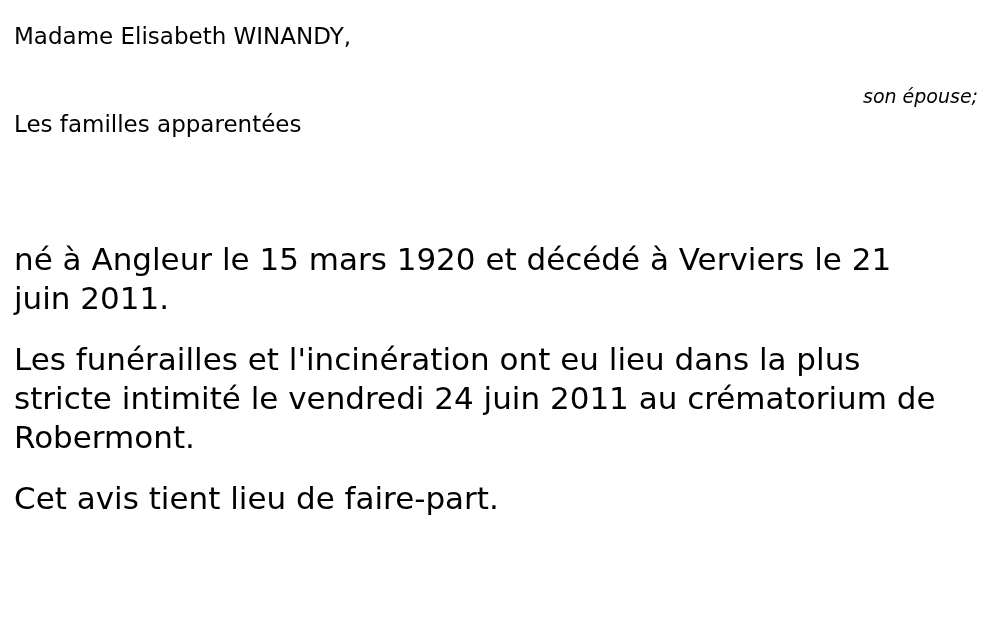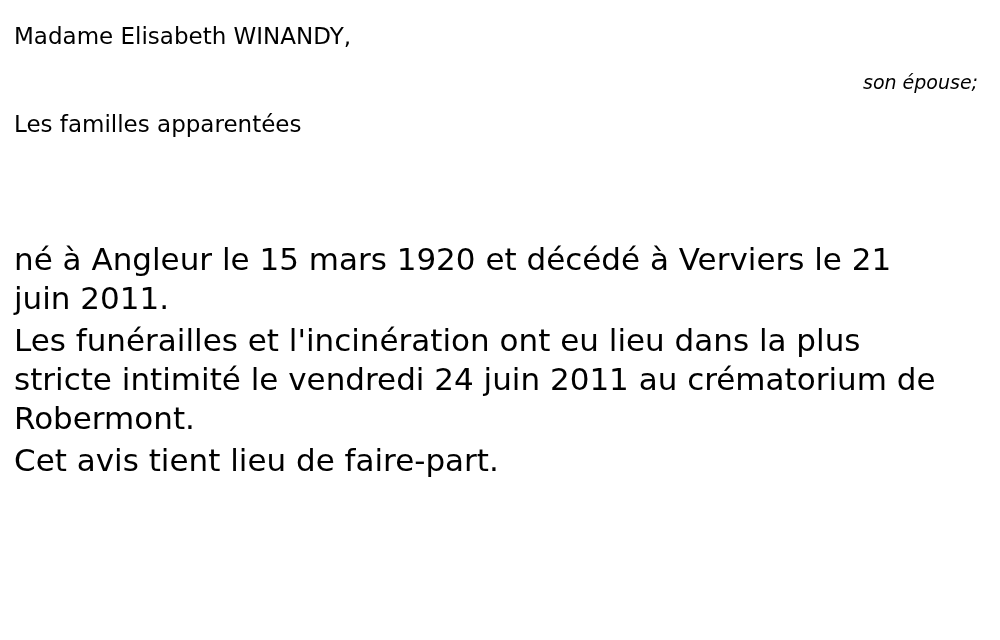"son épouse;" .spouse { top: 2px -> 16px }
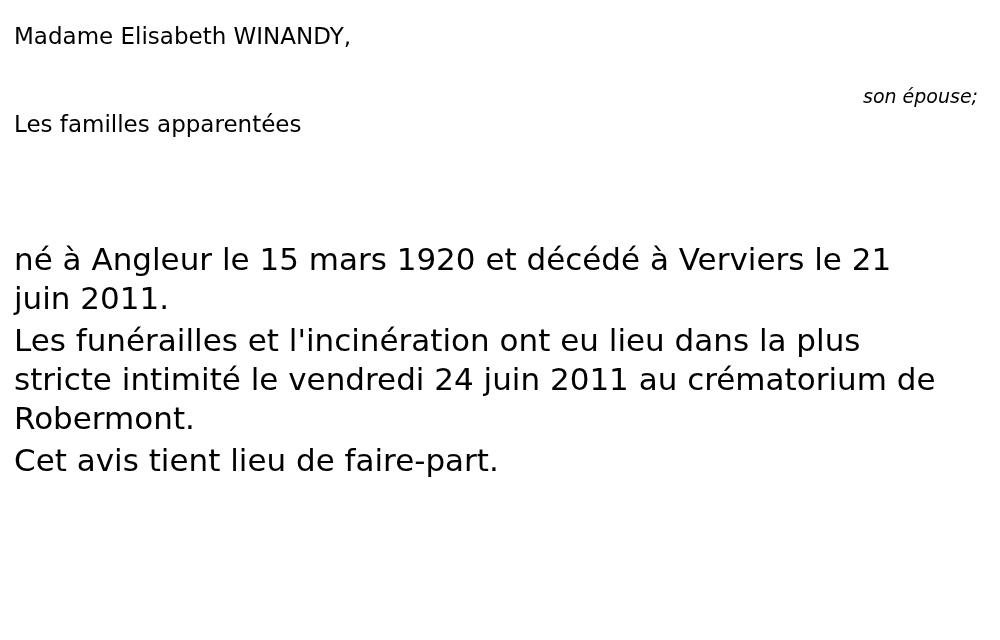"Les funérailles et l'incinération ont" .para + .para { margin-top: 3px -> 22px }
